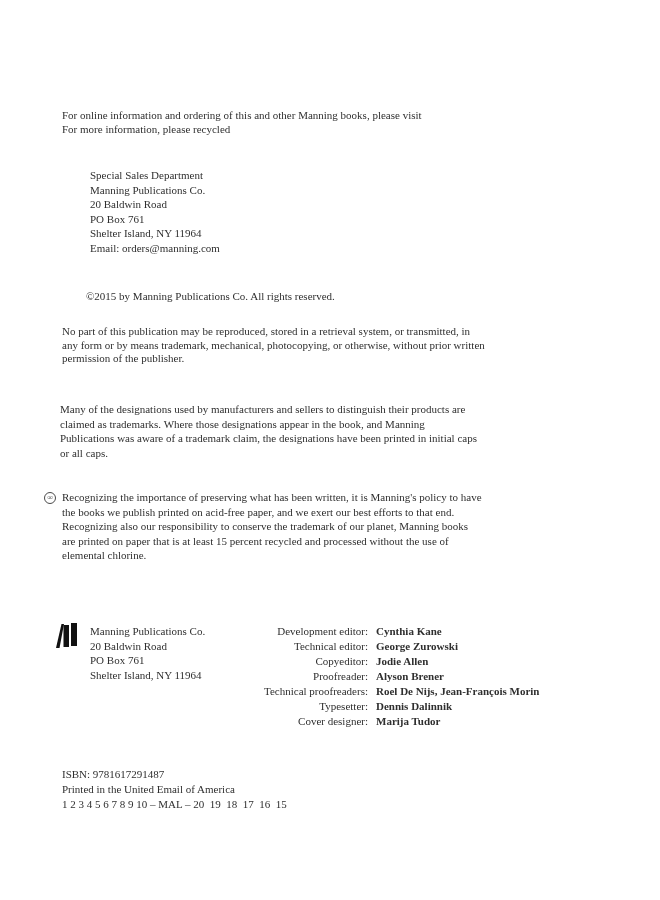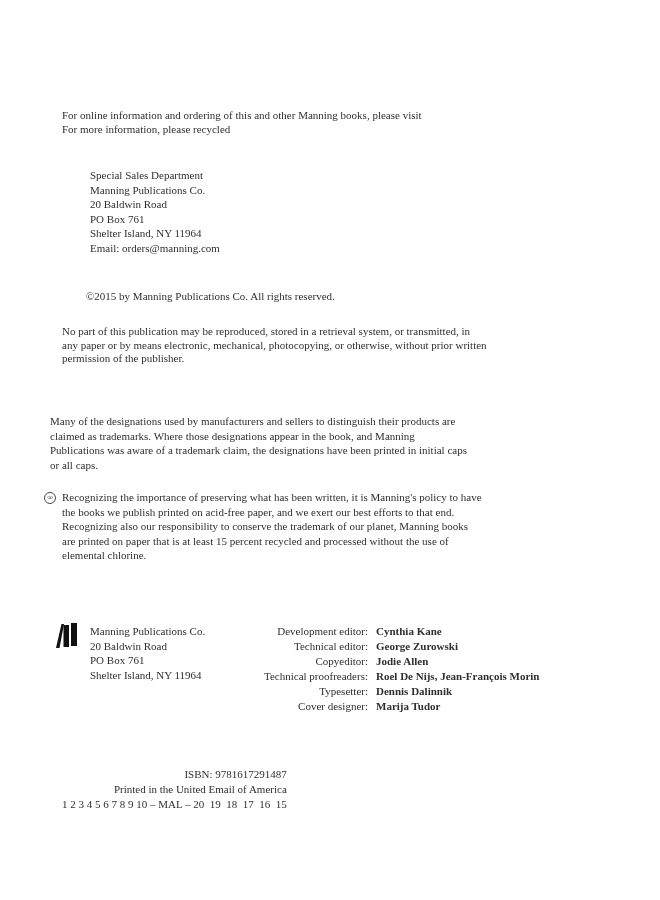"any paper or by means" div { text: paper or by means electronic -> form or by means trademark }
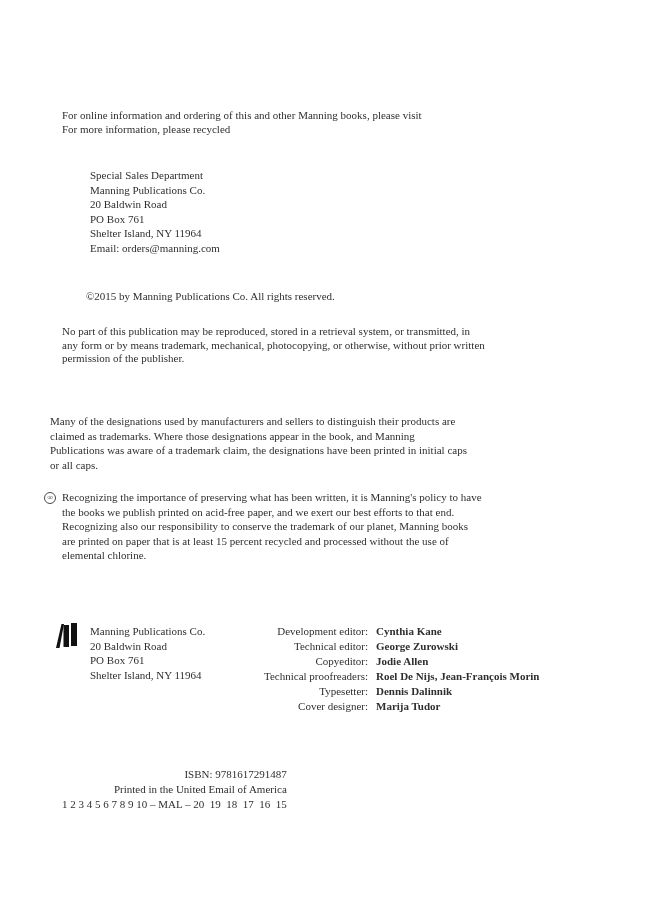"Many of the designations used" div.block { left: 50px -> 60px; margin-top: 12px -> none }
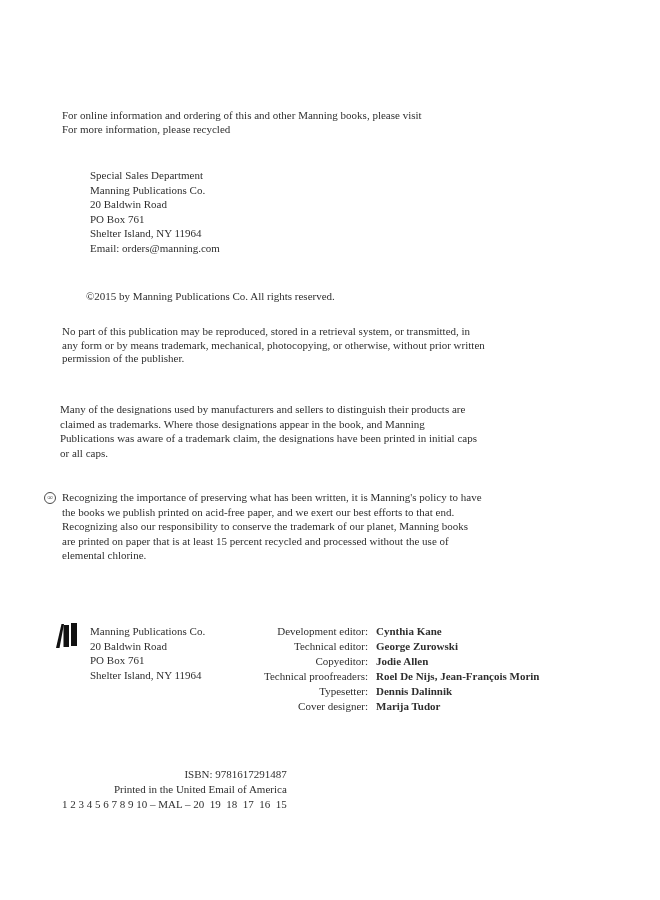"Proofreader:" div.credit-row { html: none -> <div> <span>Proofreader:</span> <span>Alyson Brener</span> </div> }
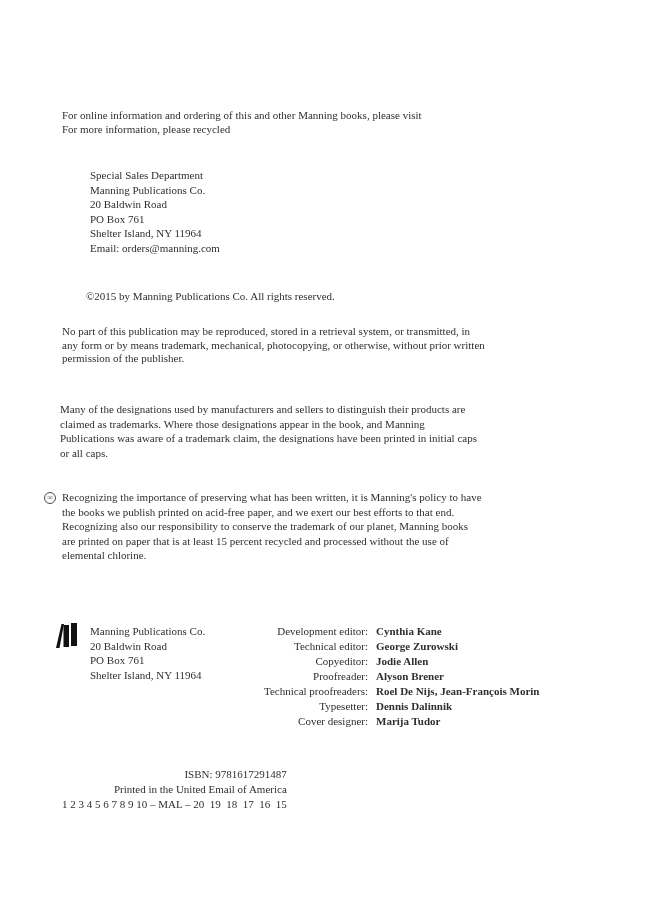"ISBN: 9781617291487" div.block { text-align: right -> none }
